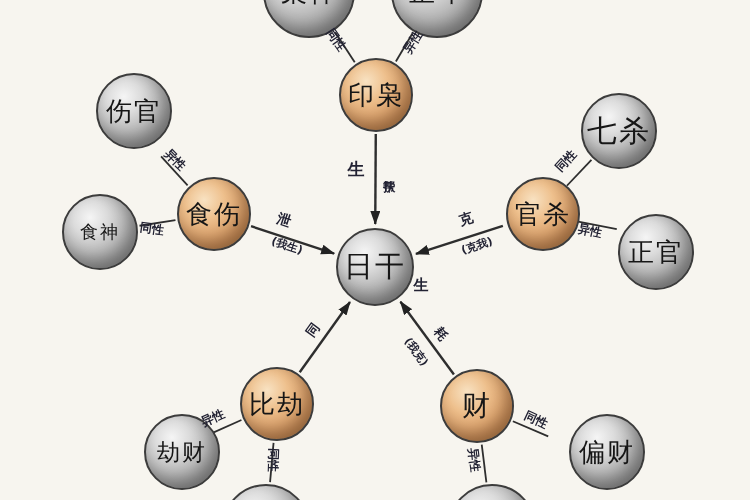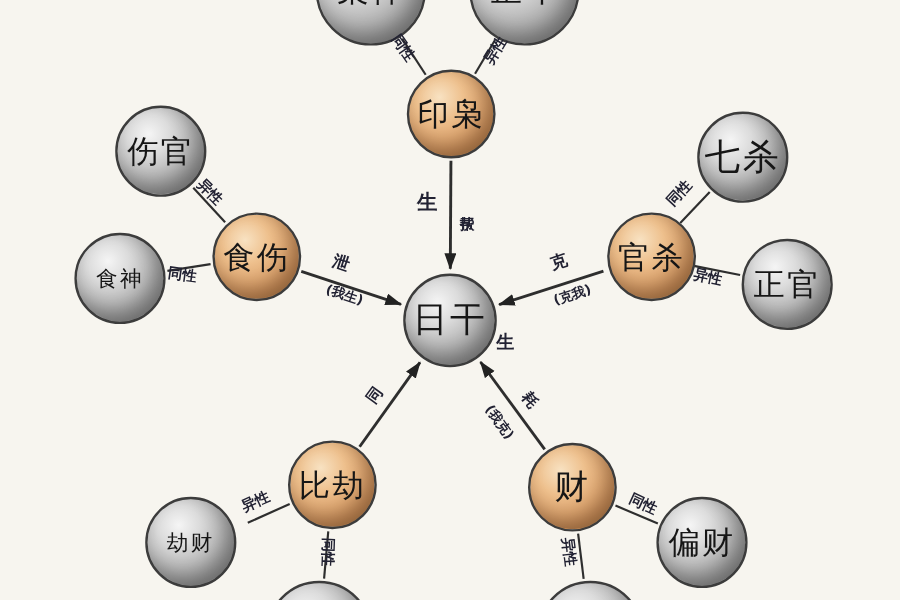"伤官" div.sphere { top: 88px -> 73px }
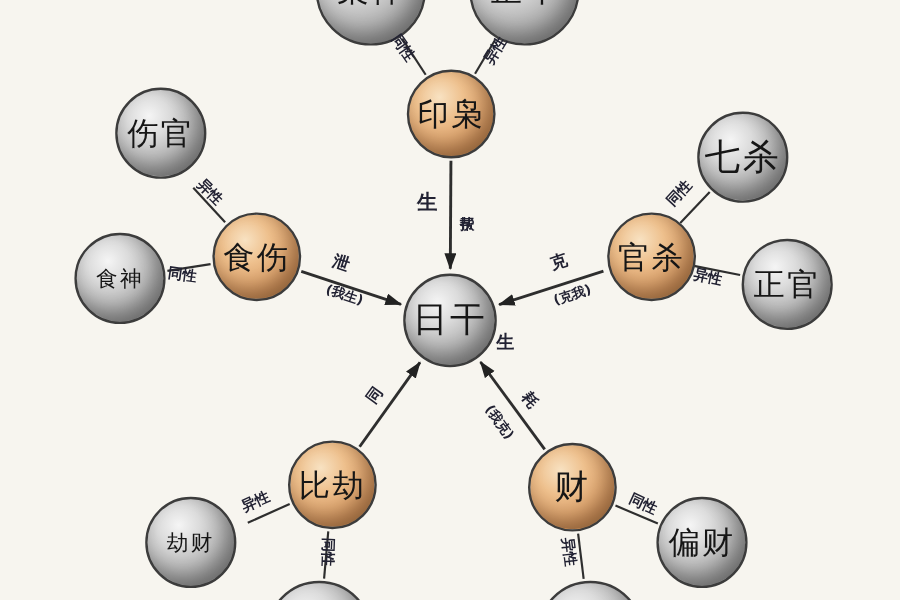"正官" div.sphere { top: 199px -> 214px }
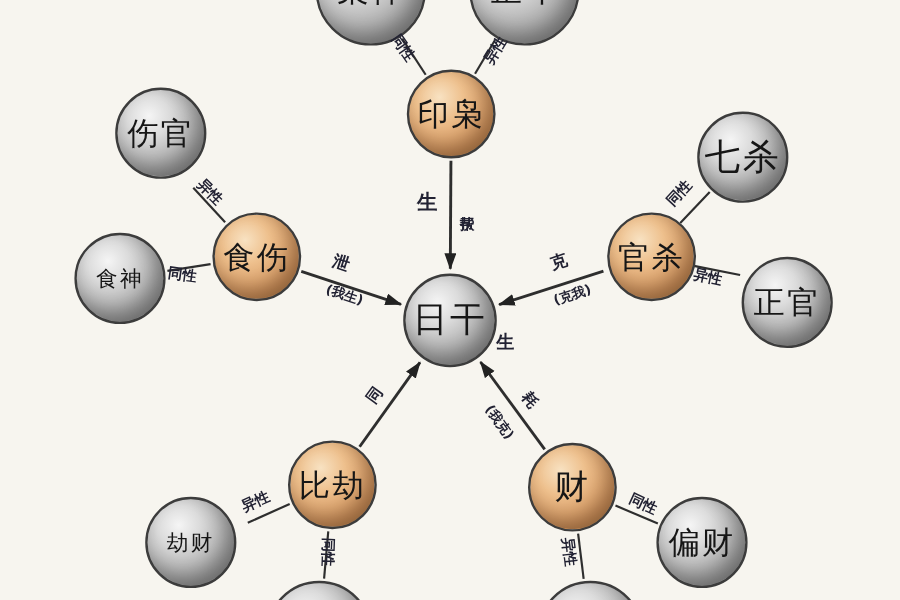"劫财" div.sphere { font-size: 18px -> 23px; left: 121px -> 144px }
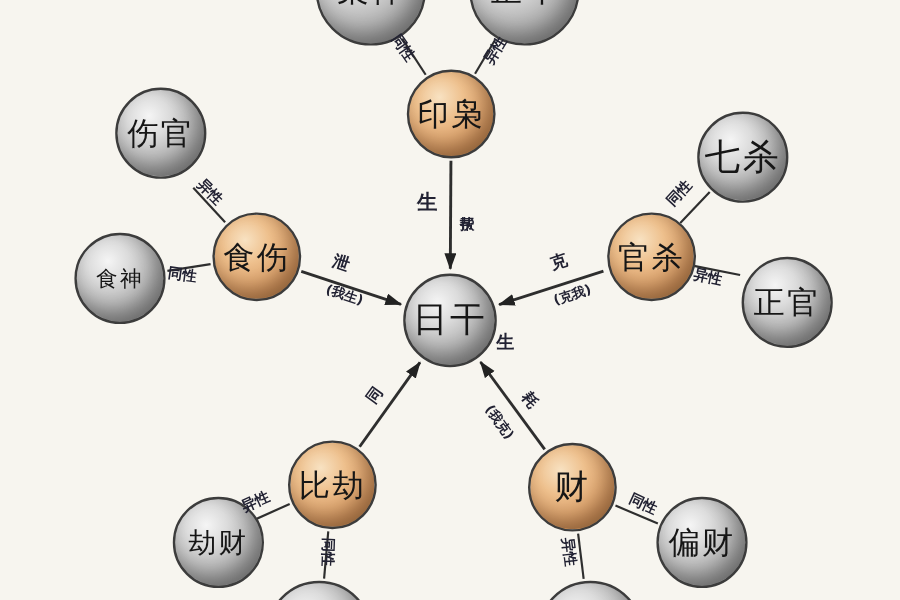"偏财" div.sphere { left: 547px -> 569px }
